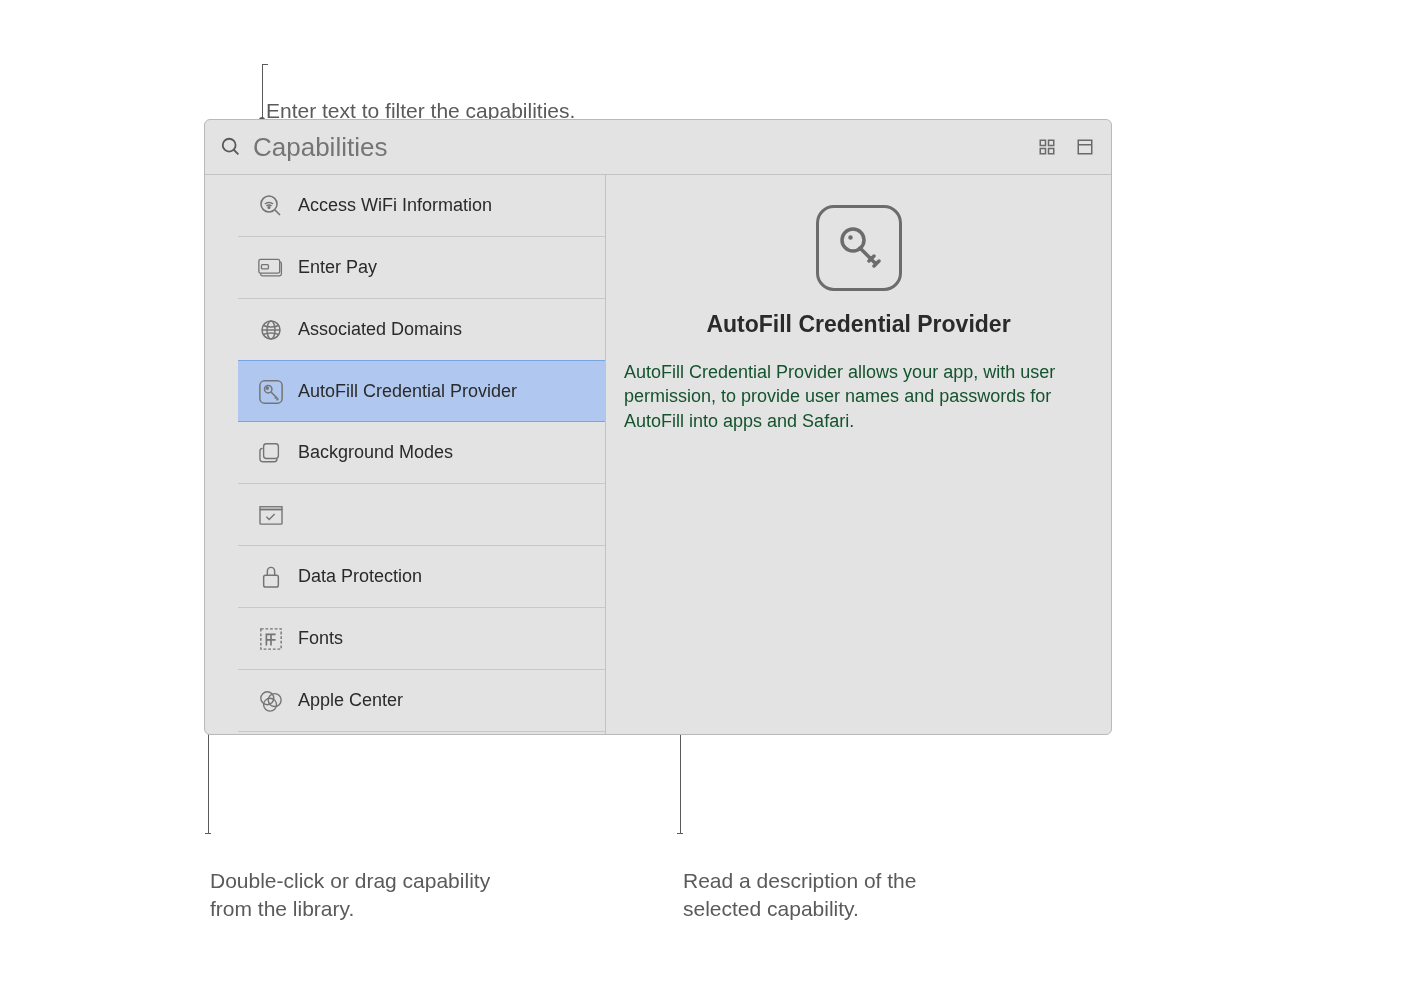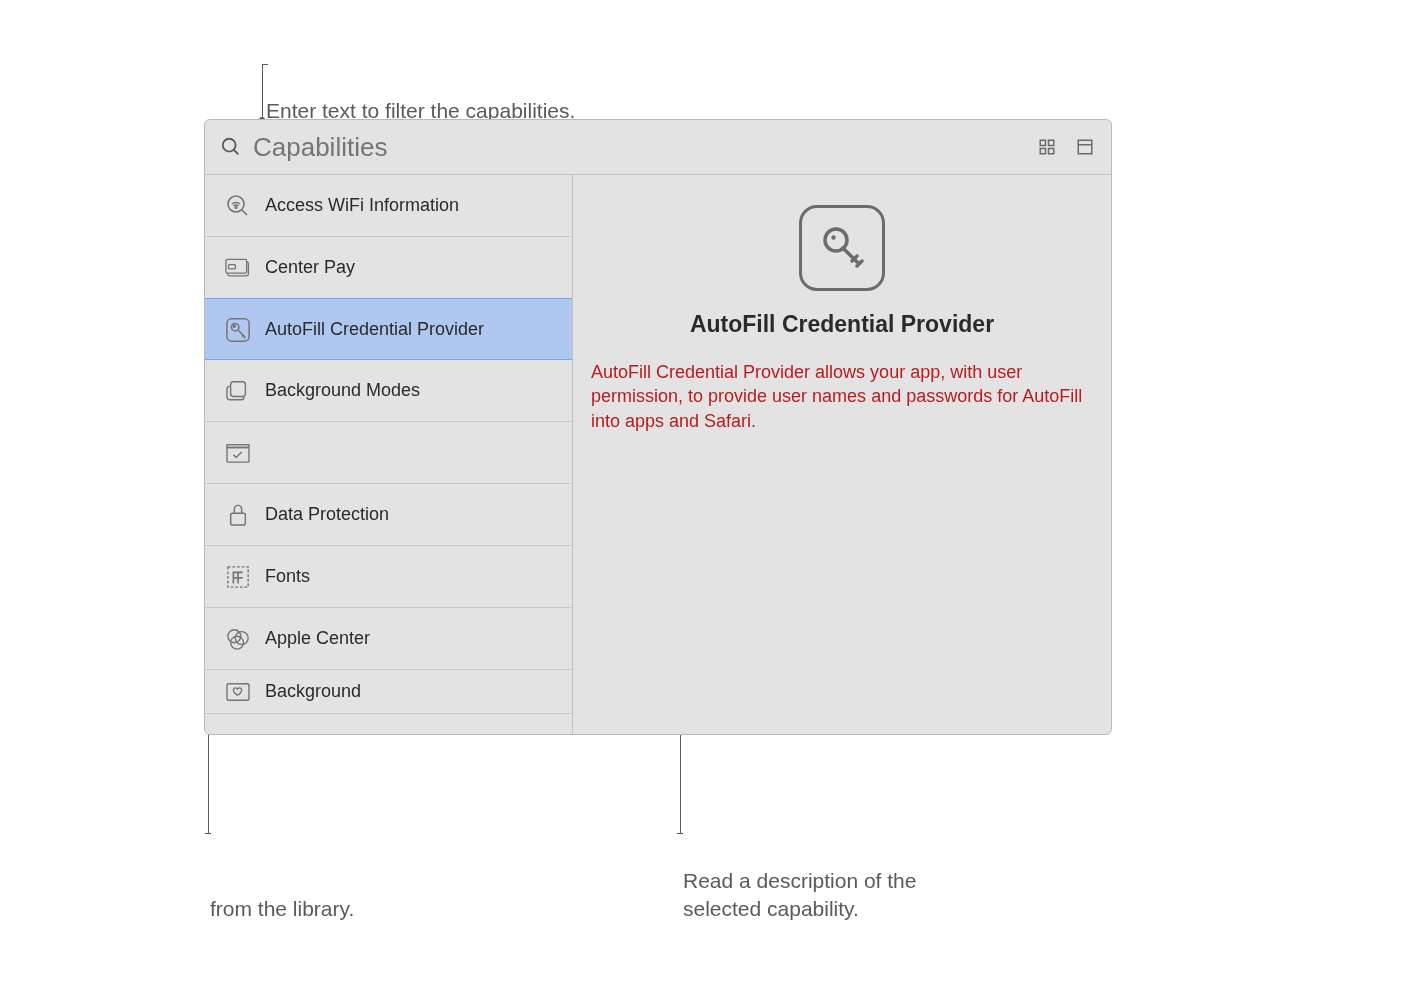"Access WiFi Information" .content { margin-left: none -> 33px }
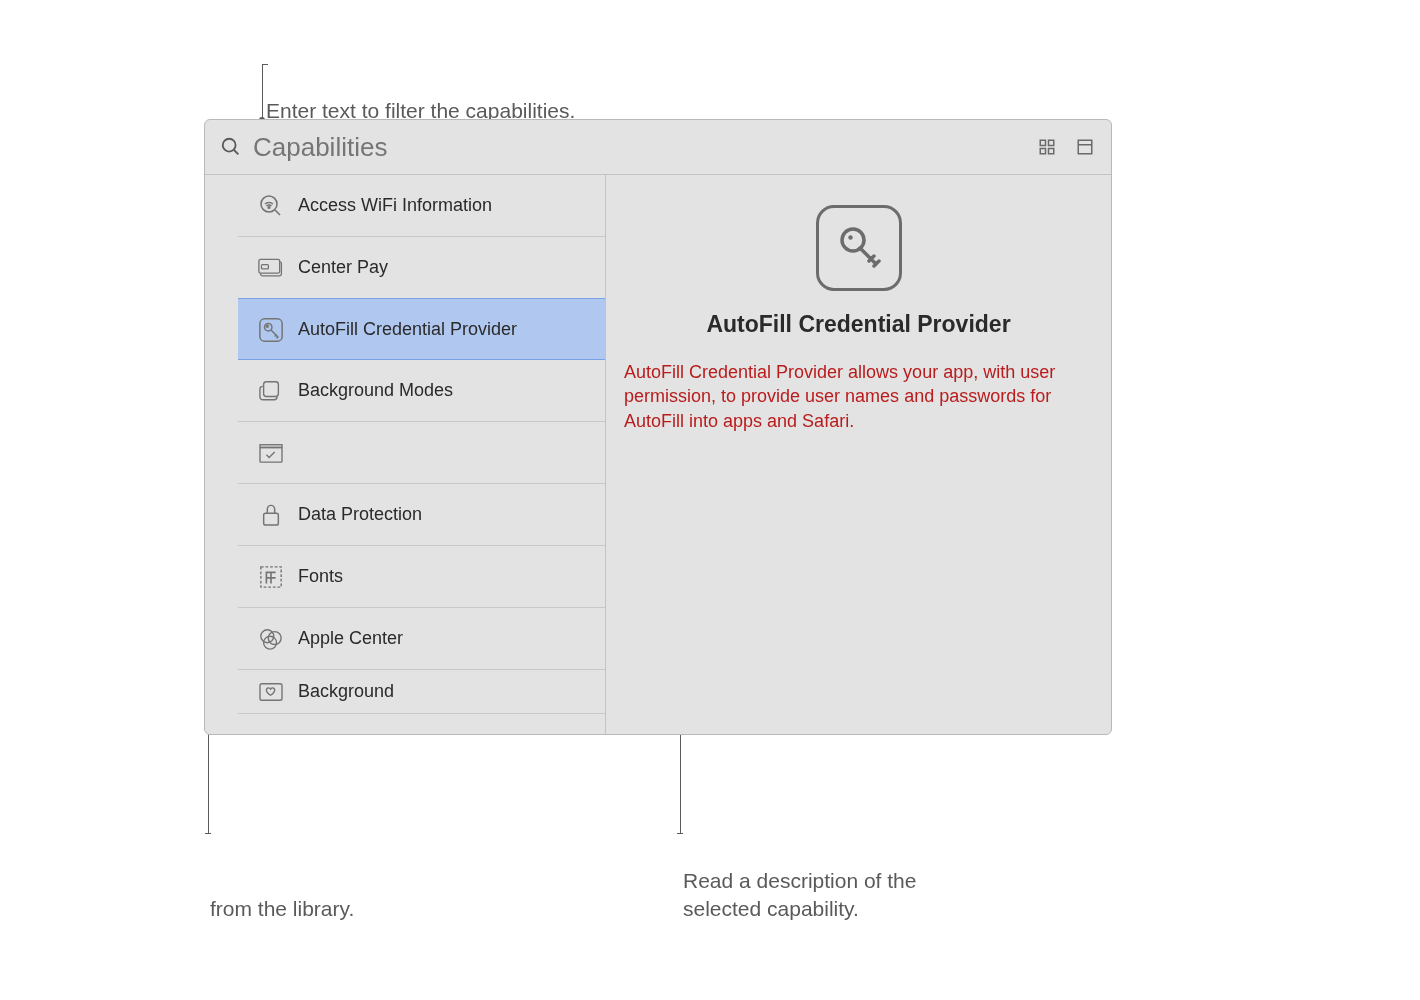"Center Pay" span.label { text: Center -> Enter }
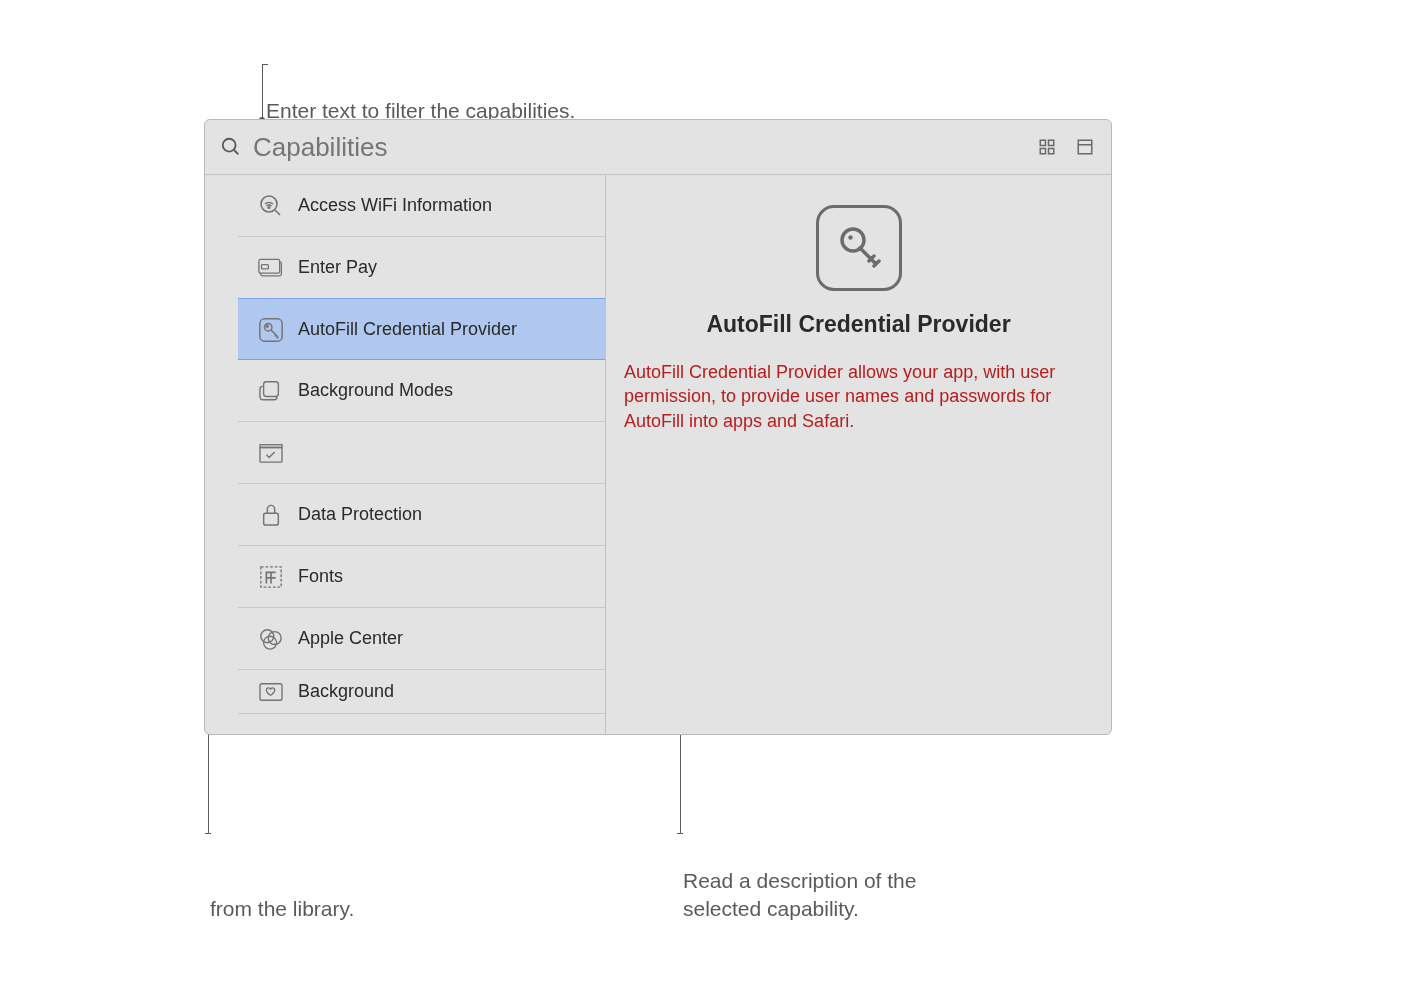"Associated Domains" div.list-item { html: none -> <div> <span> <svg> <circle></circle> <ellipse></ellipse> <line></line> <path></path> </svg> </span> <span>Associated Domains</span> </div> }
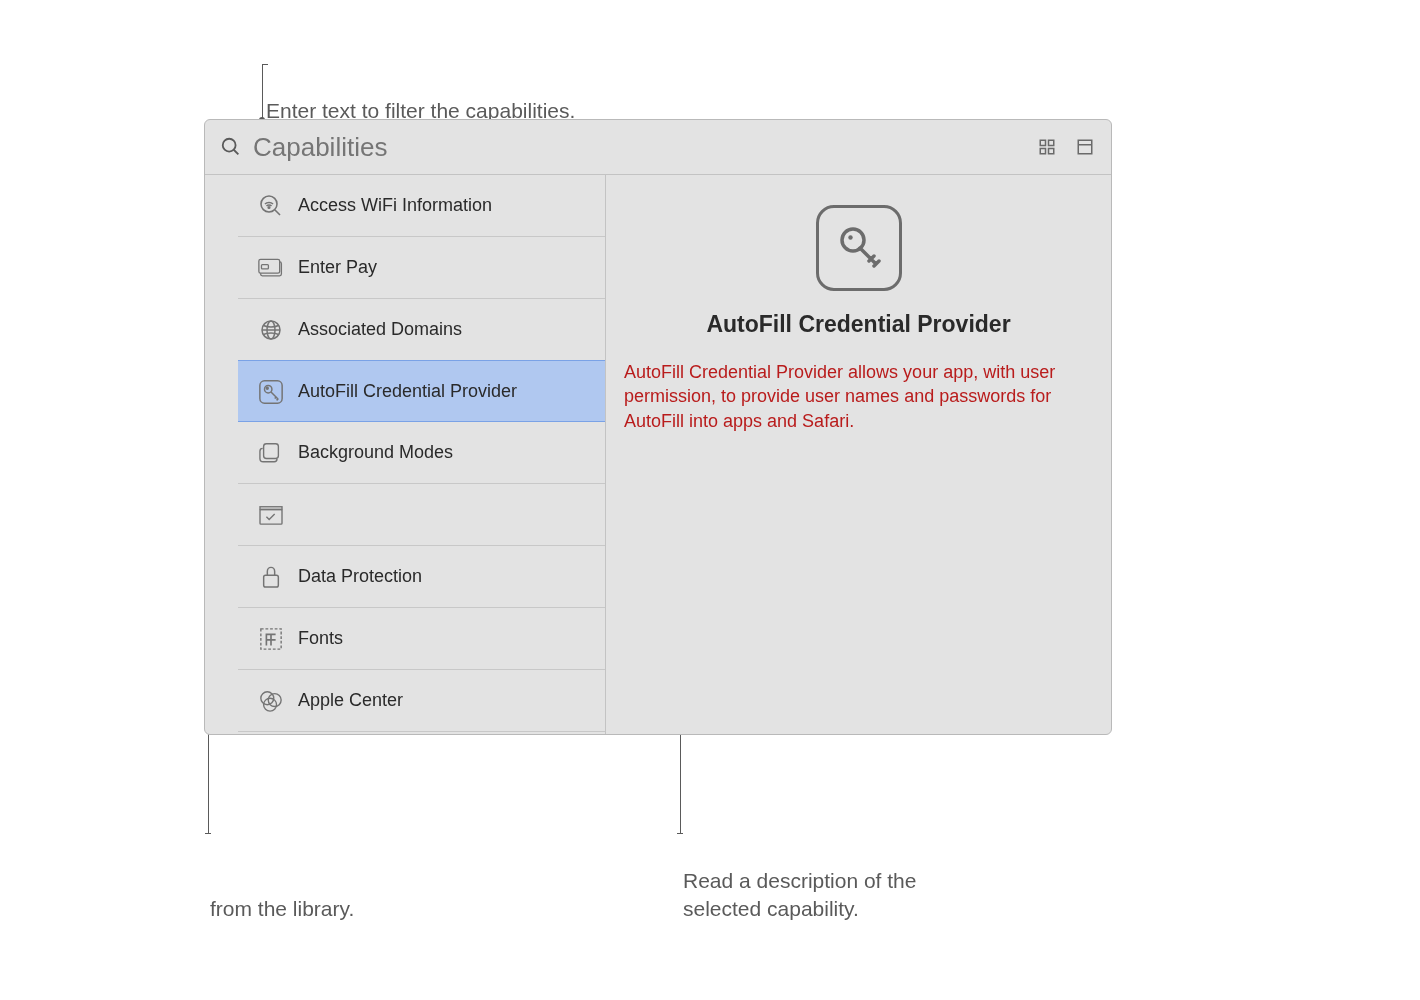"AutoFill Credential Provider allows your" .detail-desc { color: #b91c1c -> #14532d }
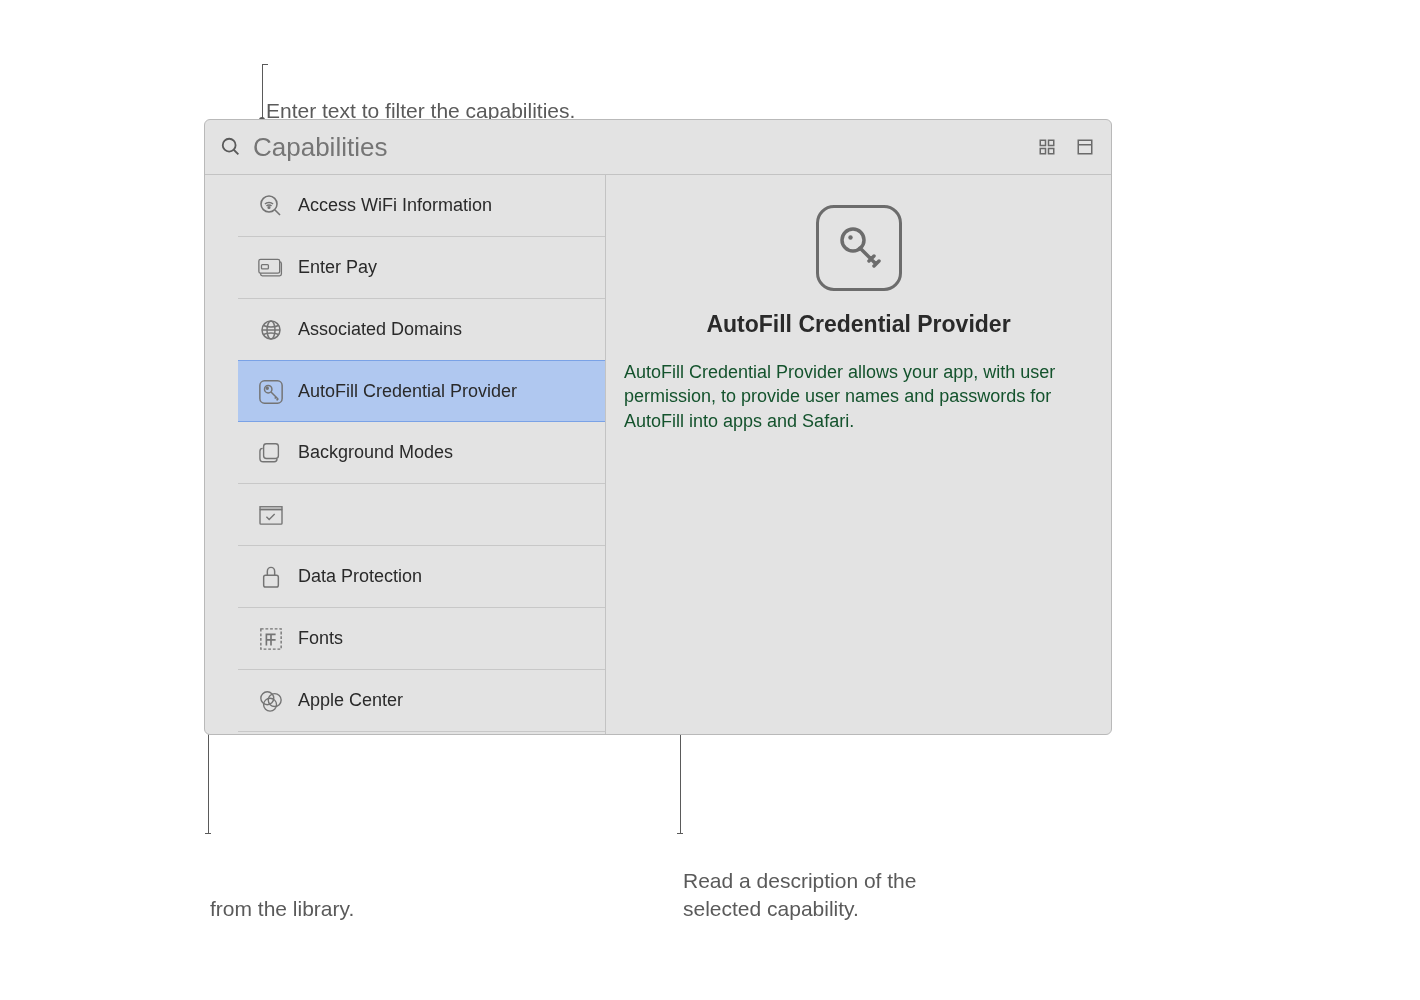"Double-click or drag capability" span { html: none -> <span>Double-click or drag capability</span> }
